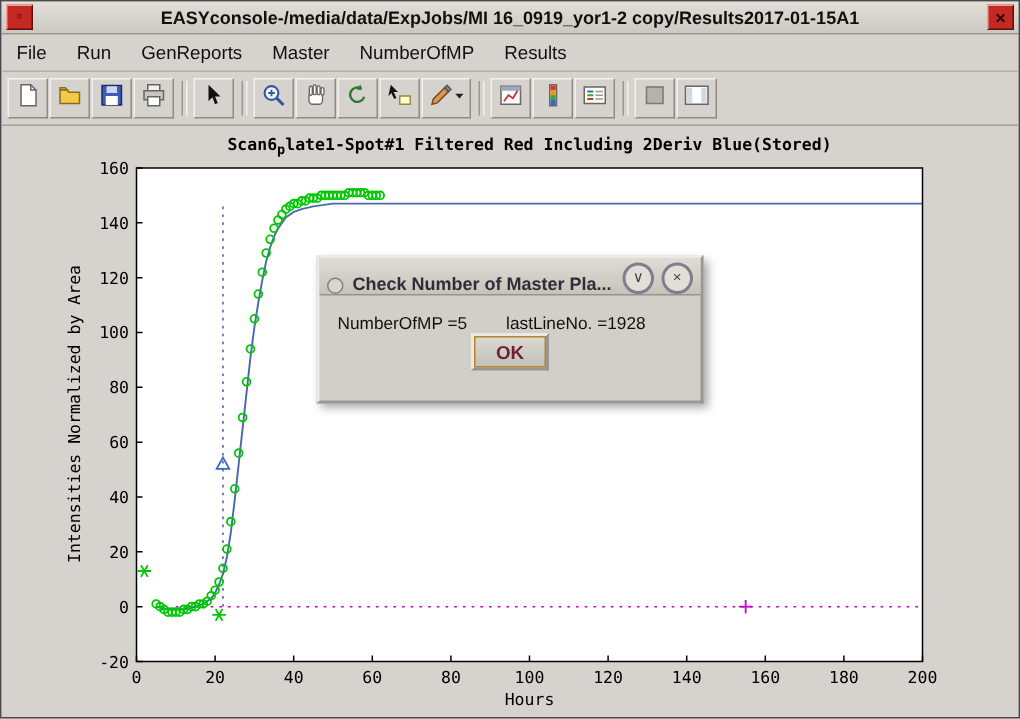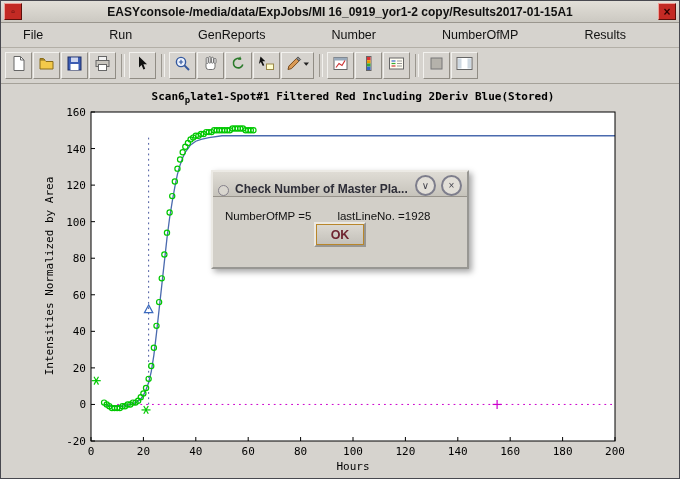"File" .menubar { gap: 46px -> none; padding-left: 12px -> 0 }
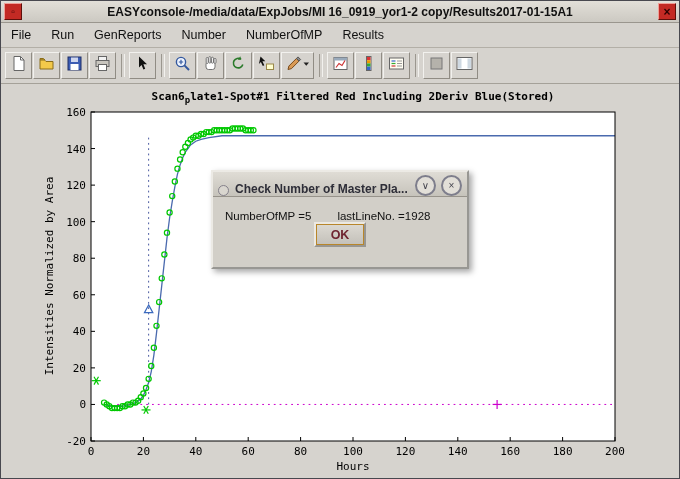"Number" span.menu-item { text: Number -> Master }
